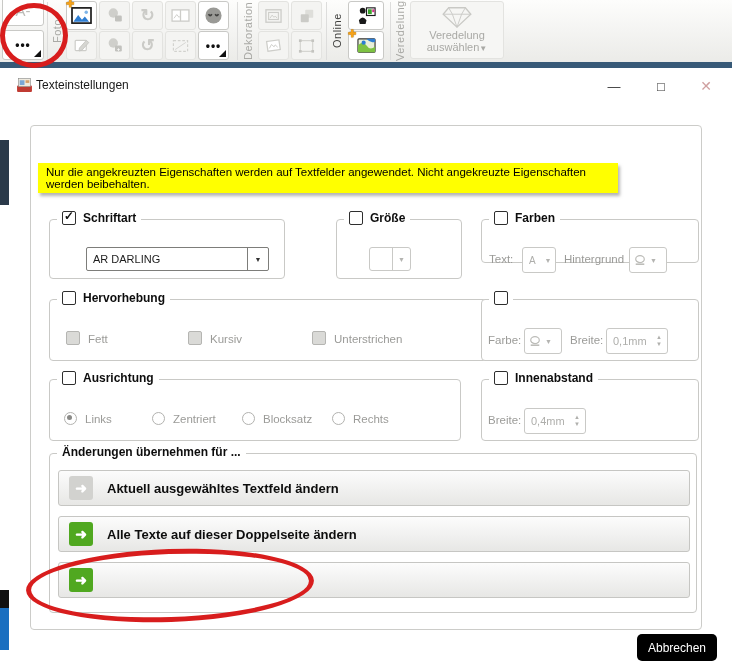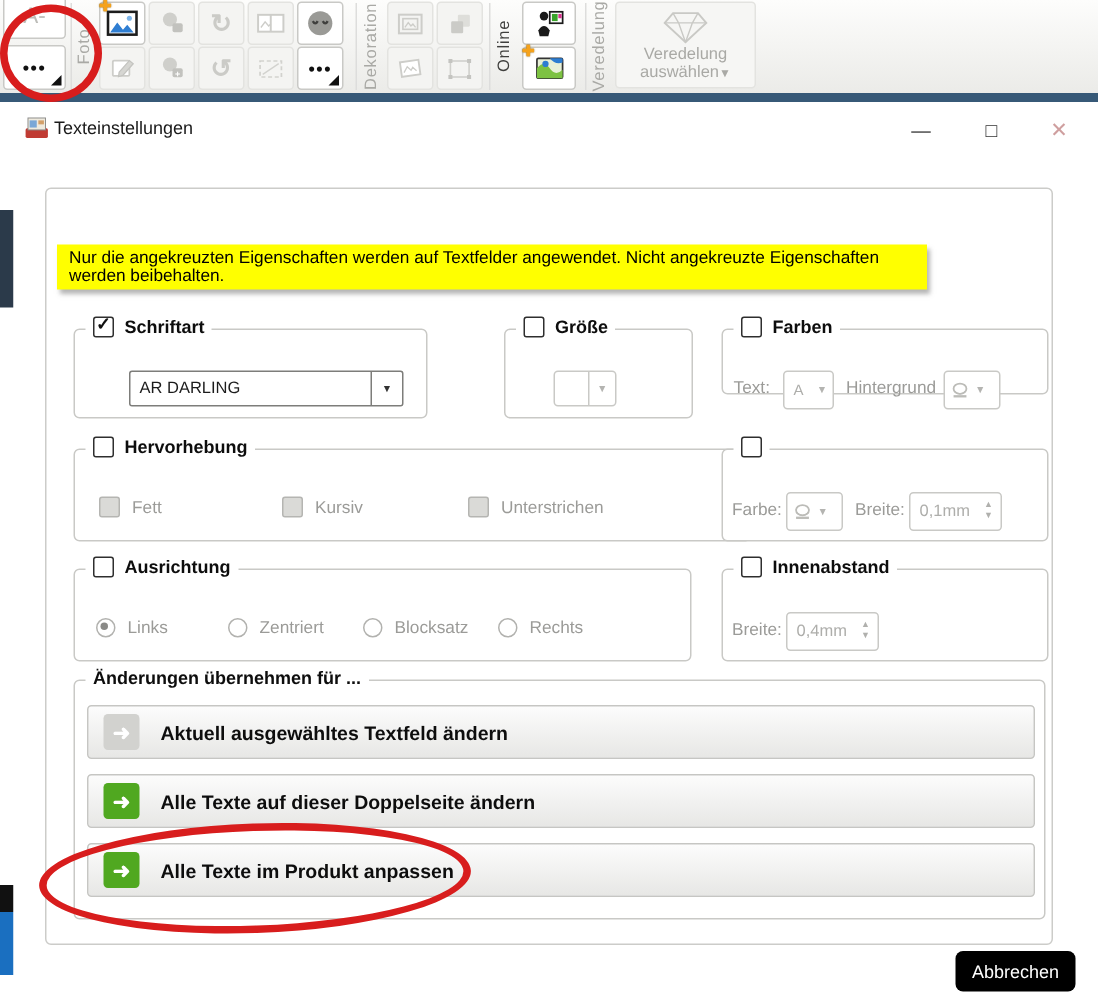"Alle Texte im Produkt anpassen" span.lb { html: <span>Alle Texte im Produkt anpassen</span> -> none }
